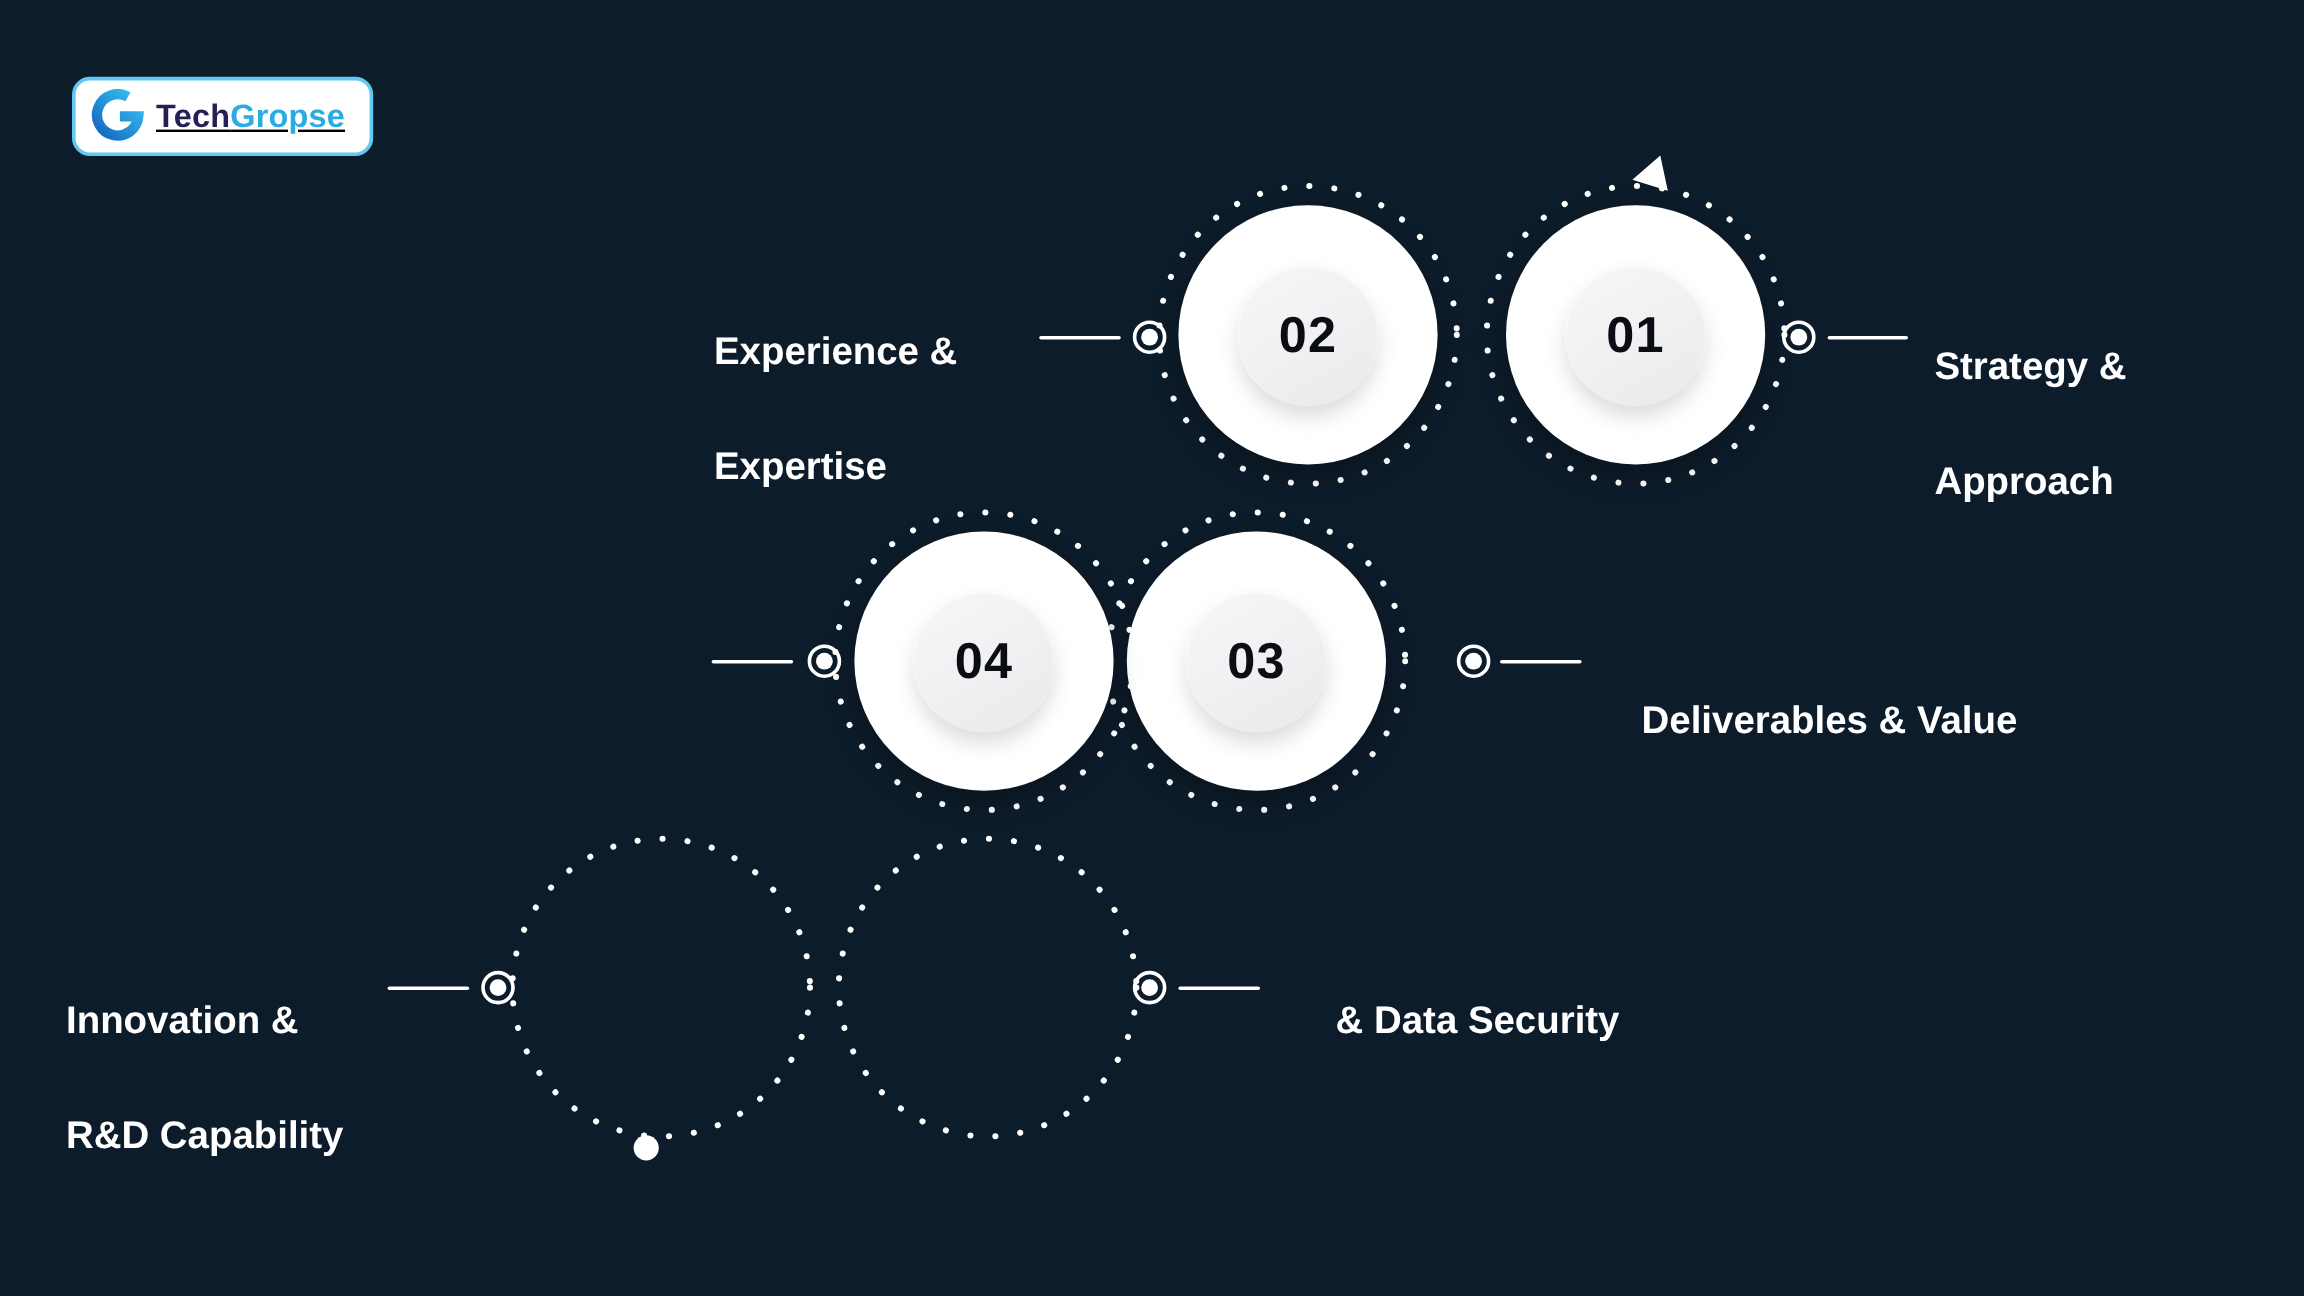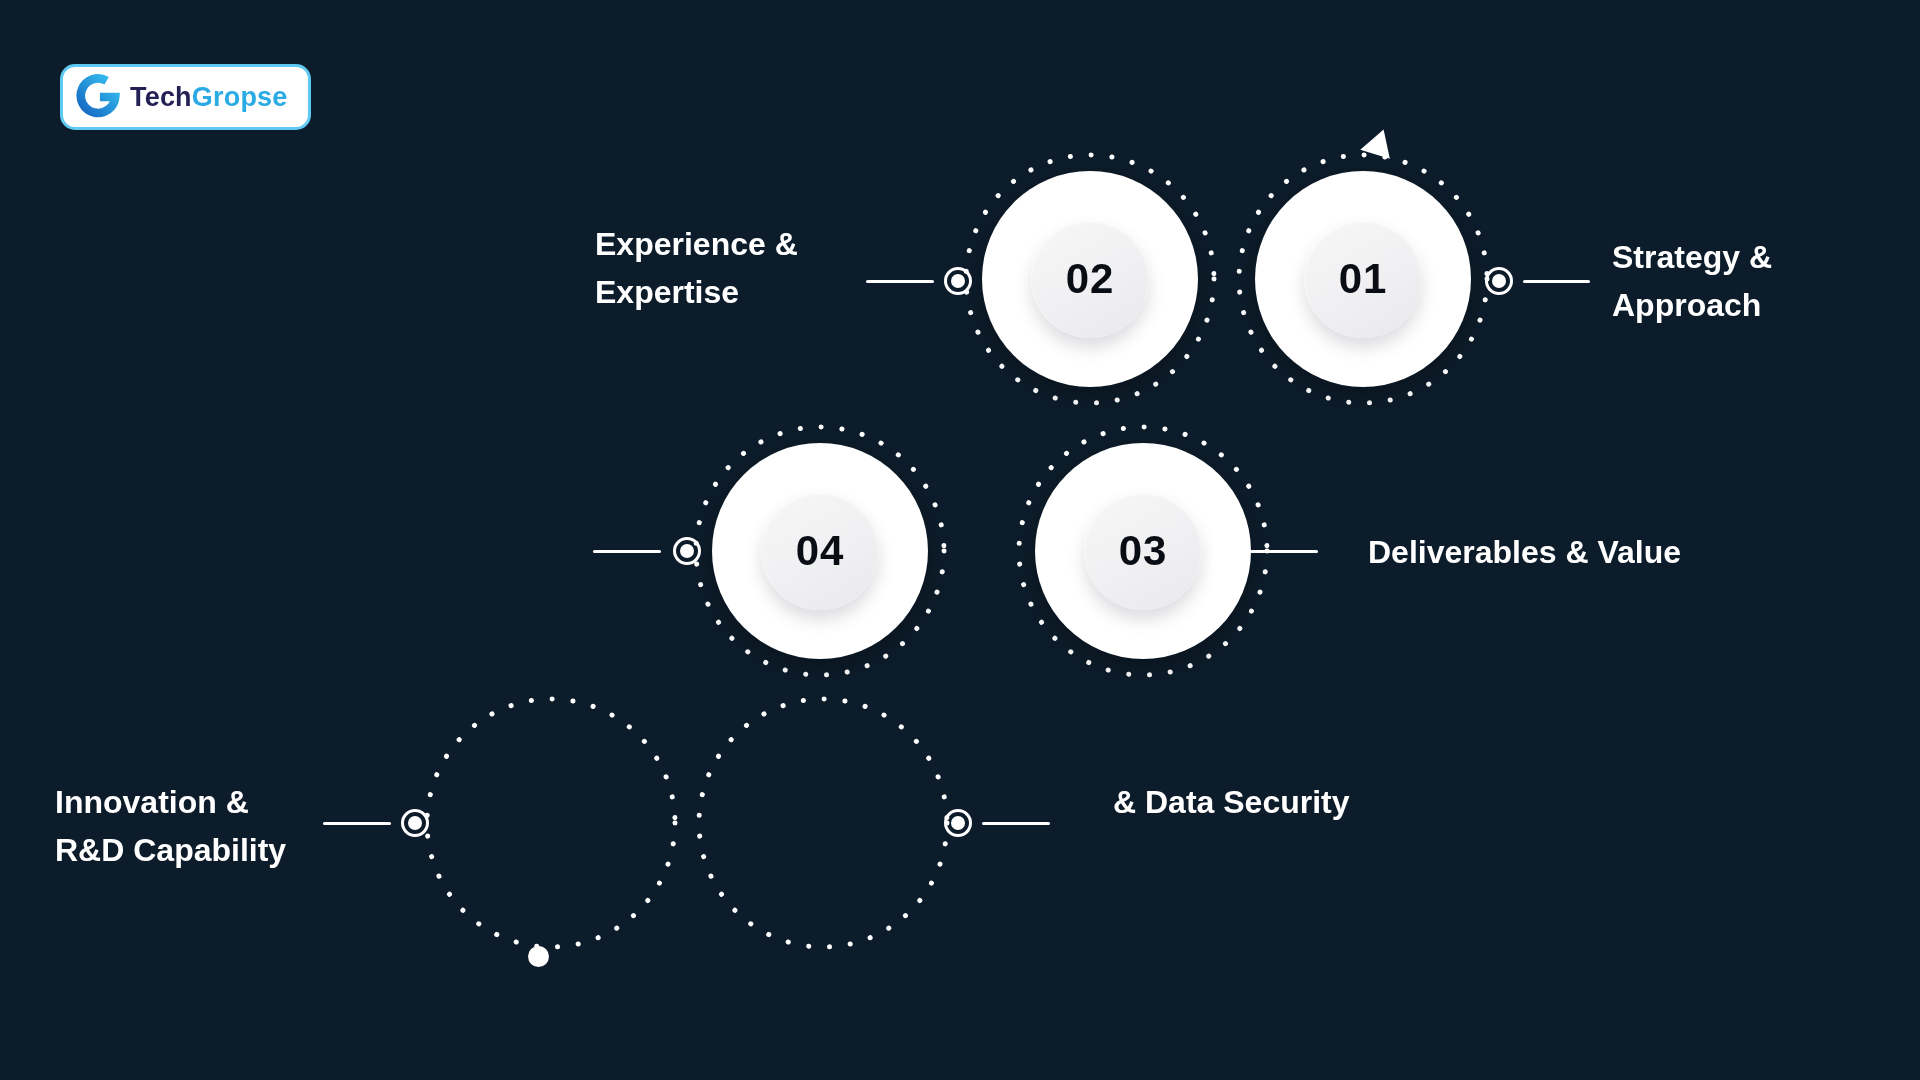"TechGropse" .logo-box { text-decoration: none -> underline }
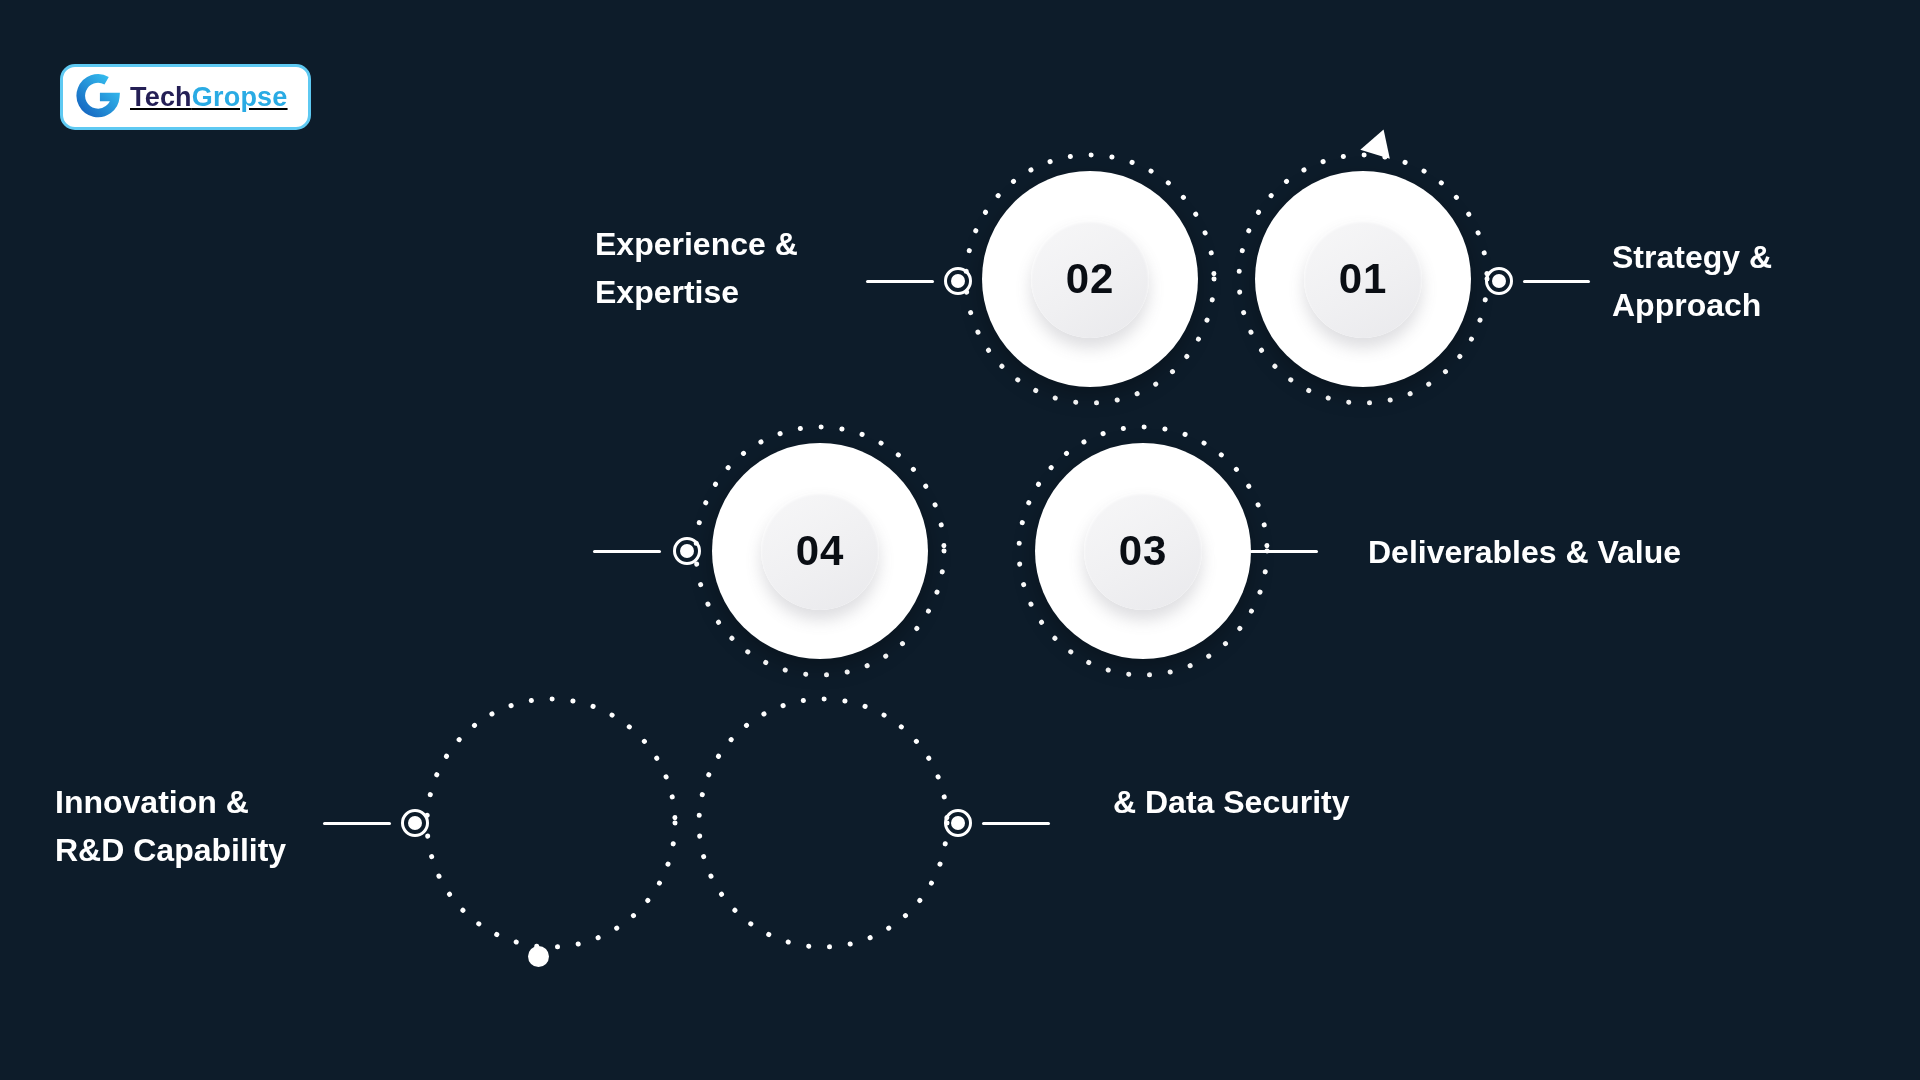"Experience &" .label span { margin-top: none -> 48px }
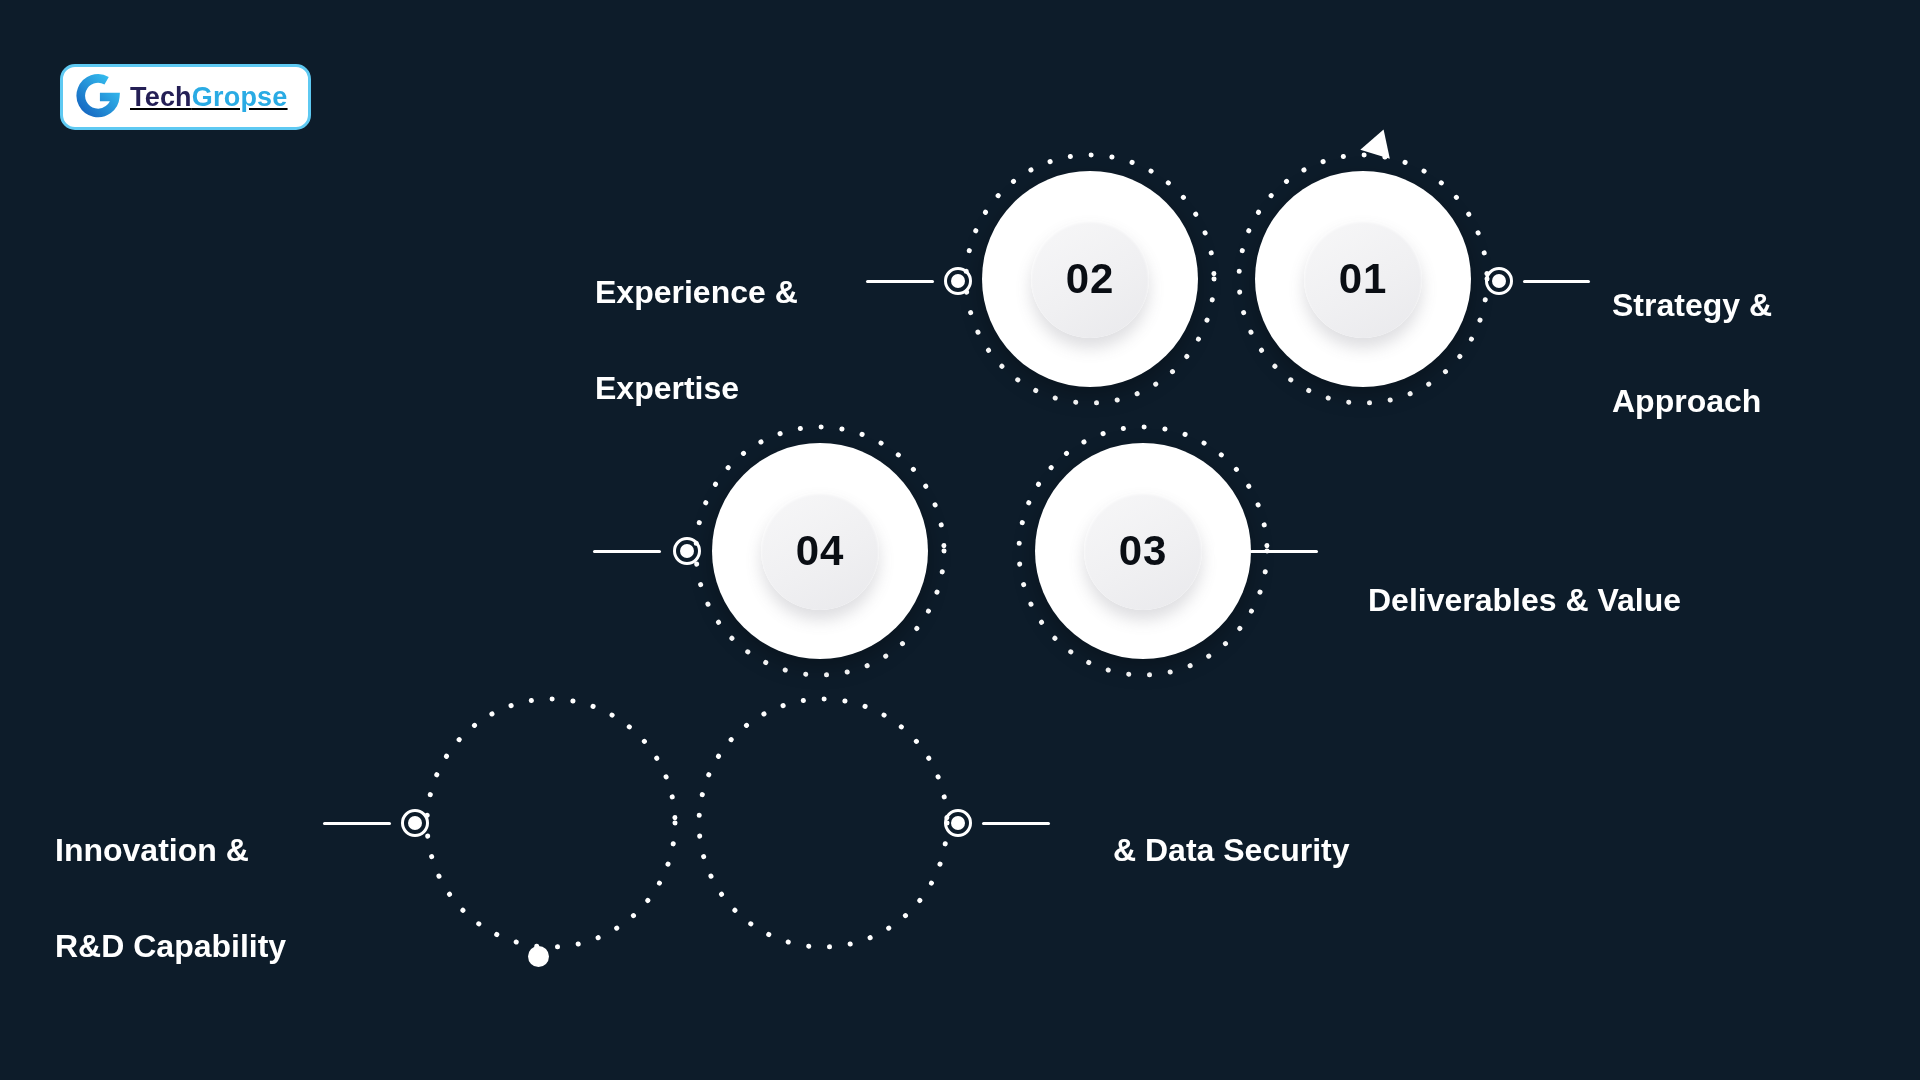"03" div.node { left: 1016px -> 920px }
